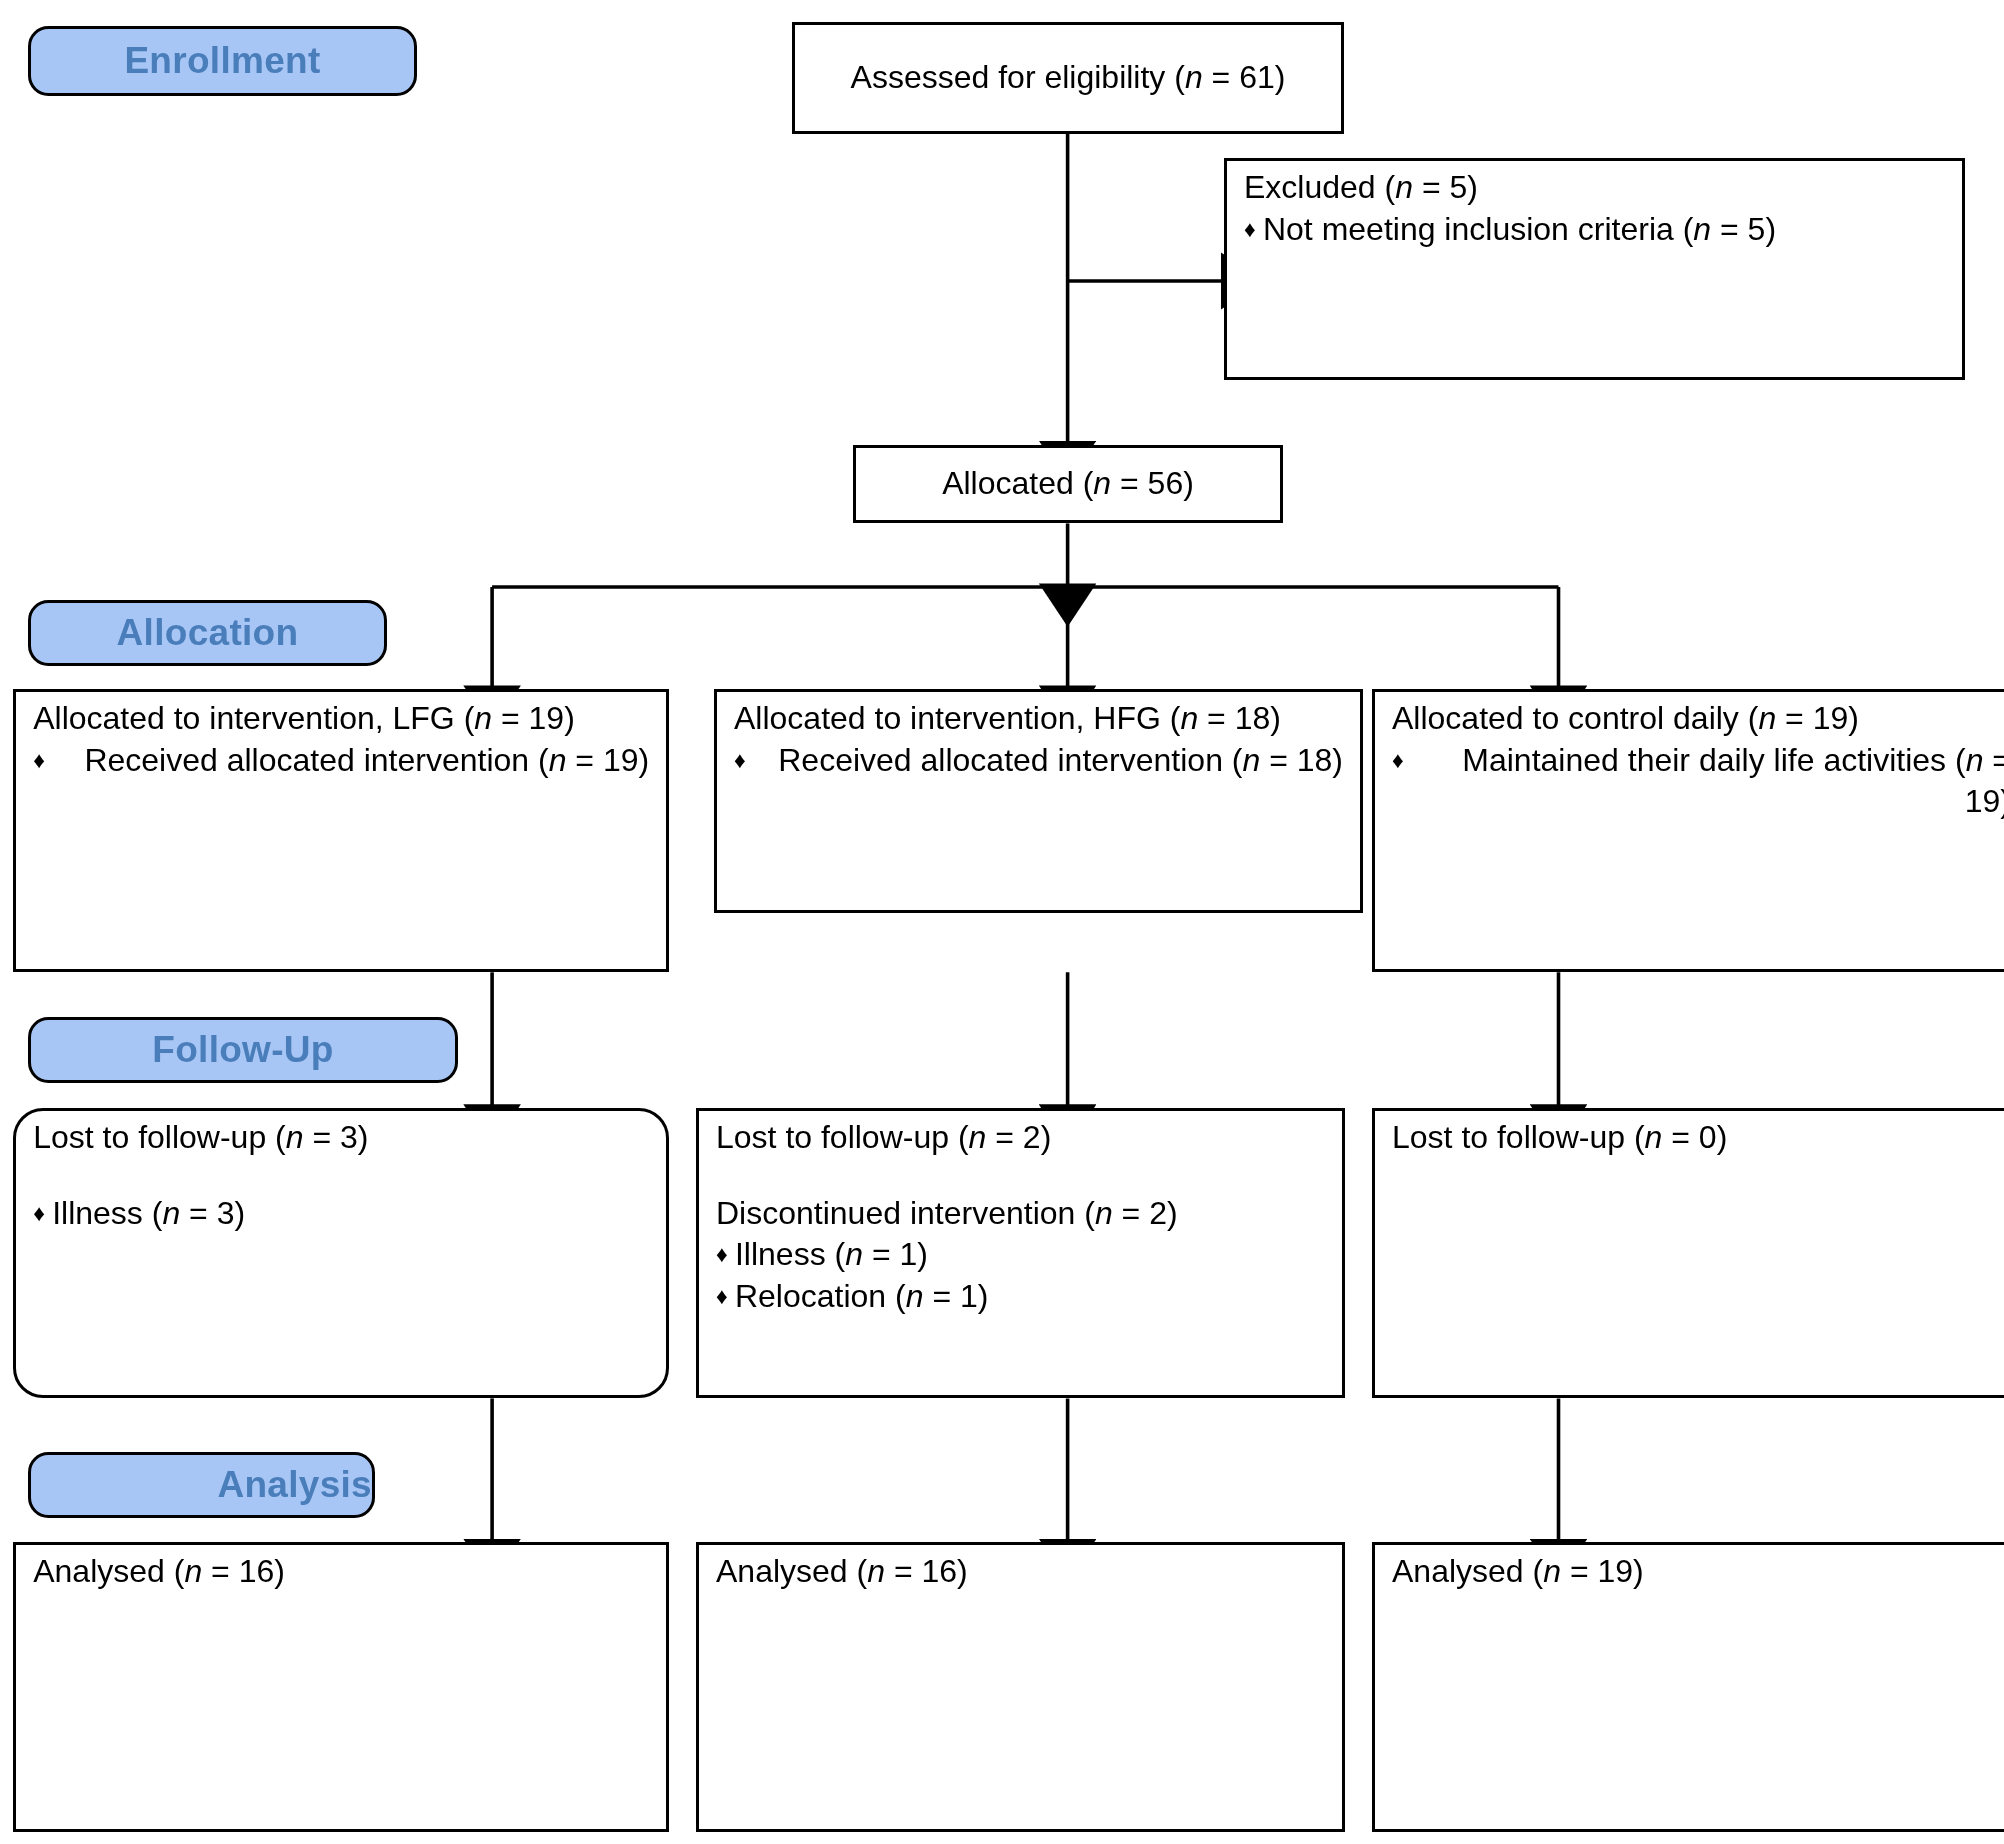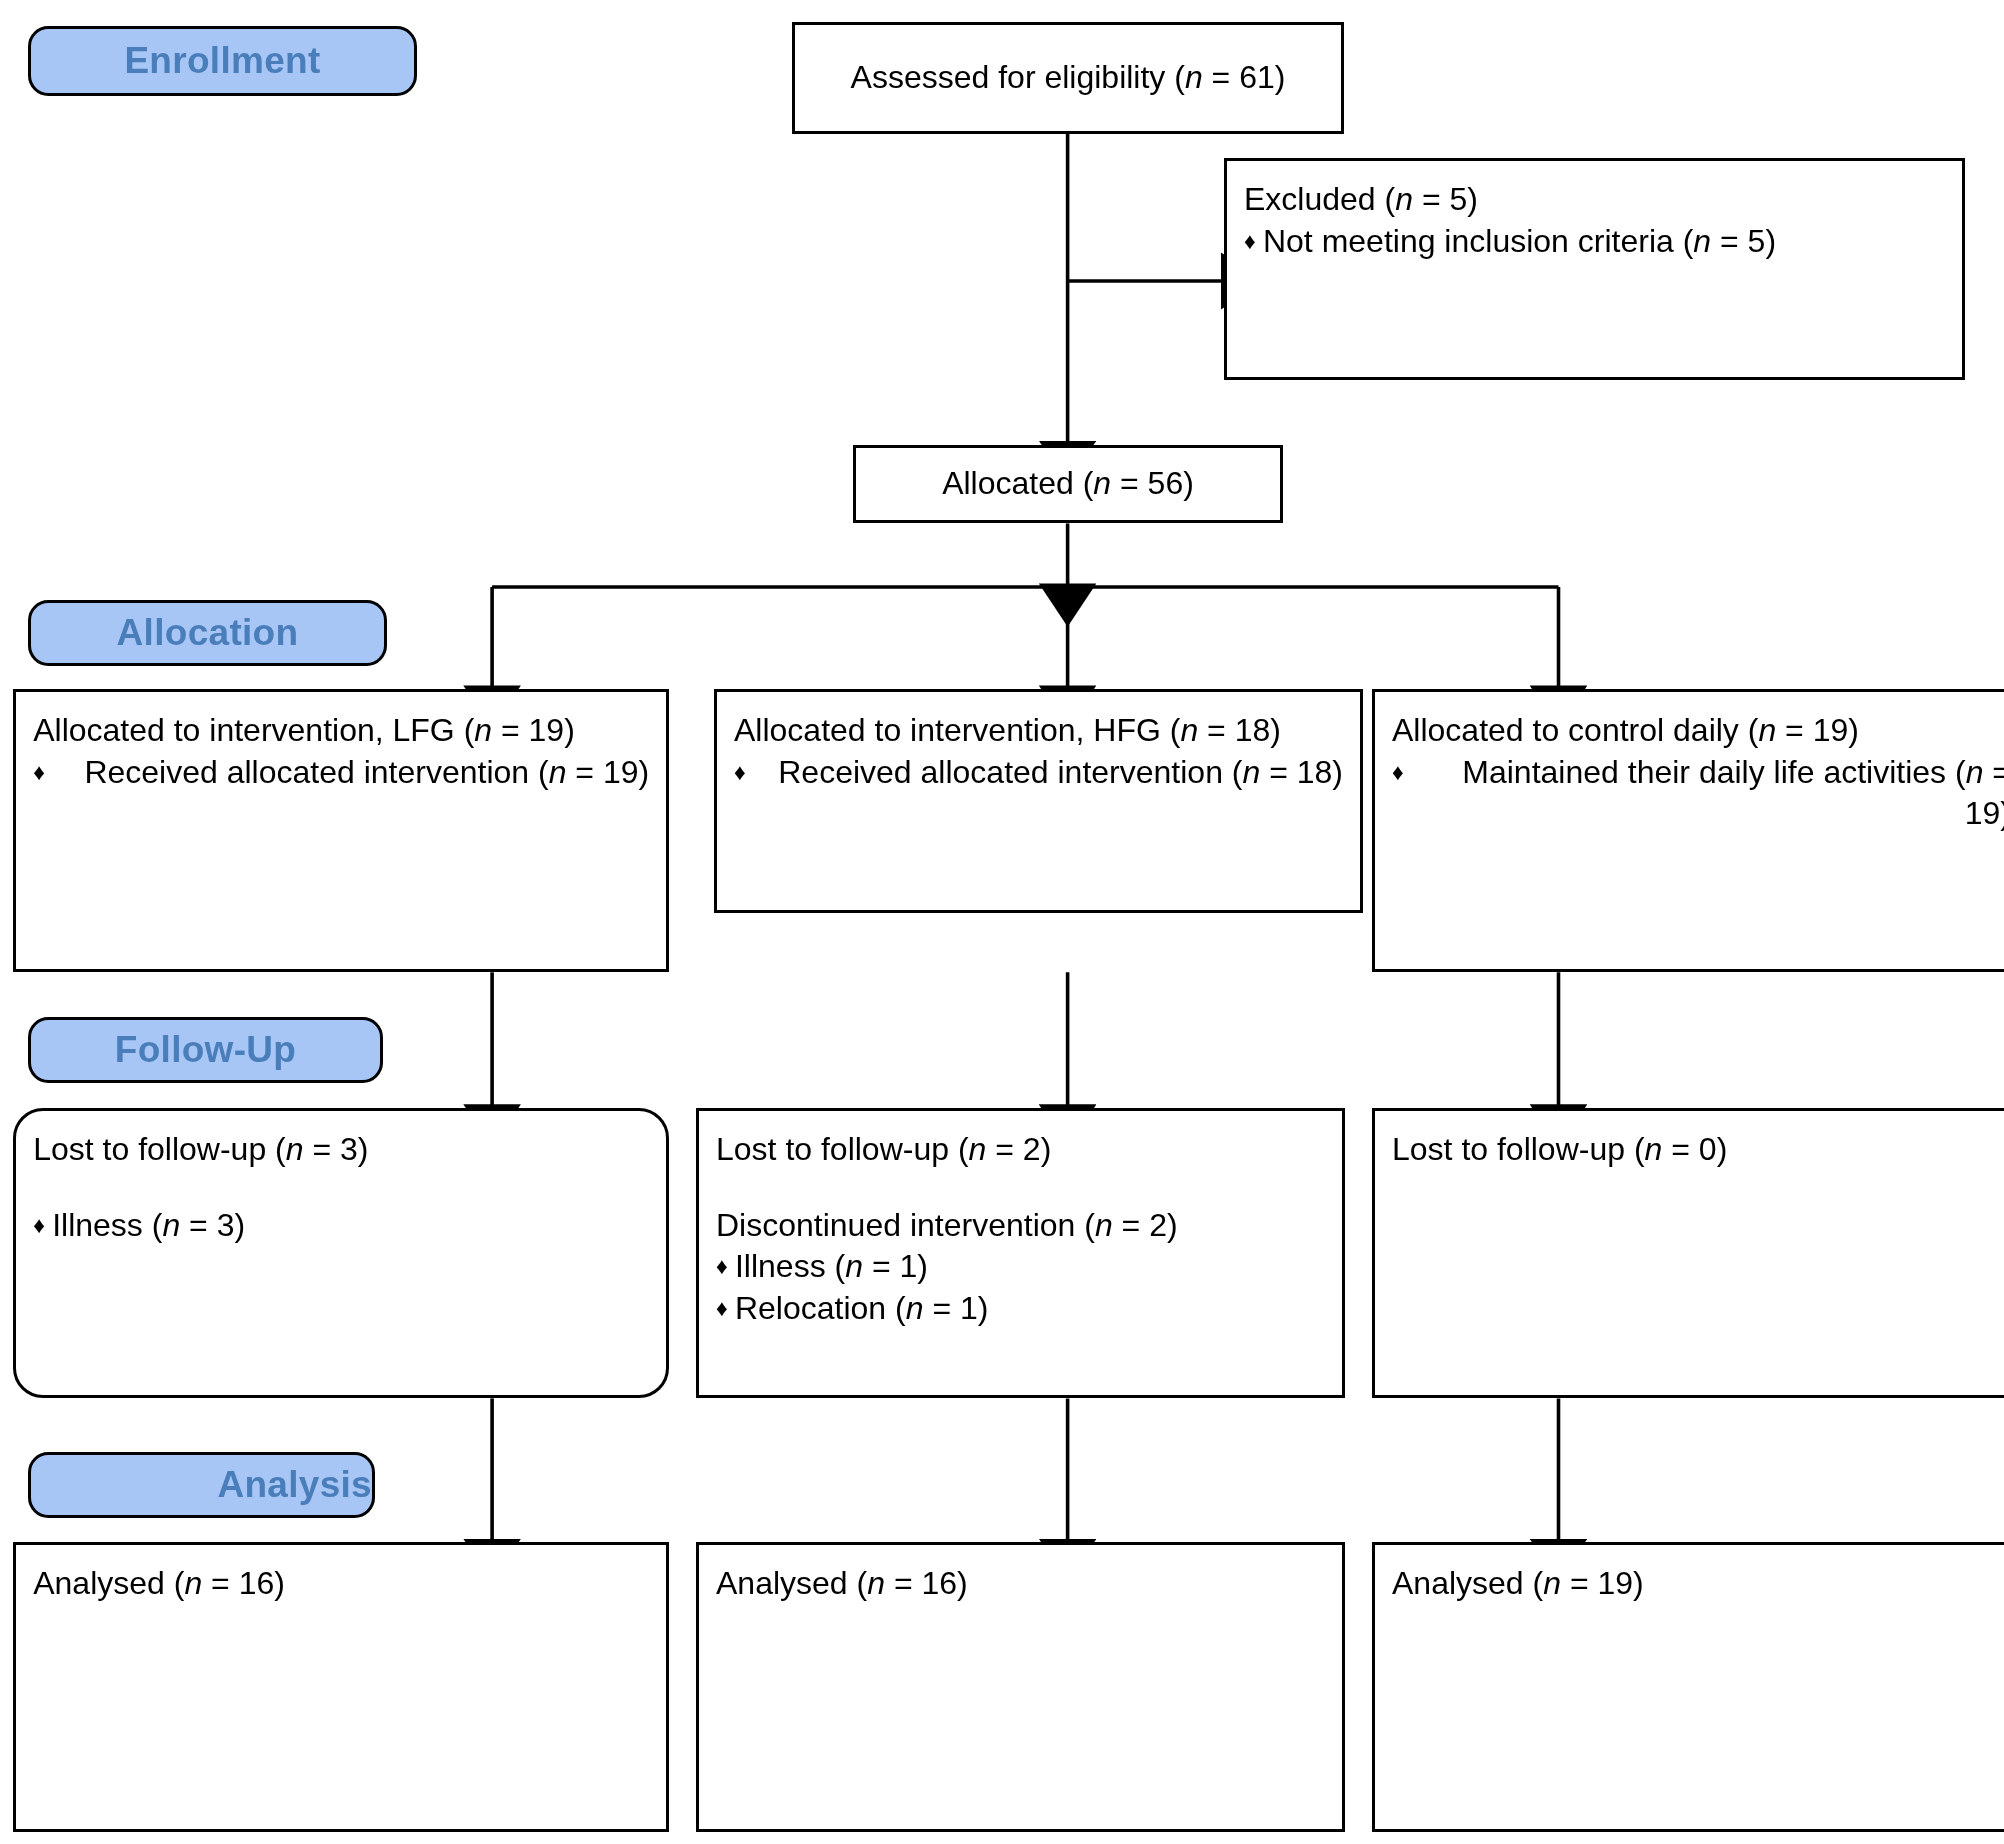"Excluded (n = 5)" .box { padding: 18px 17px -> 6px 17px }
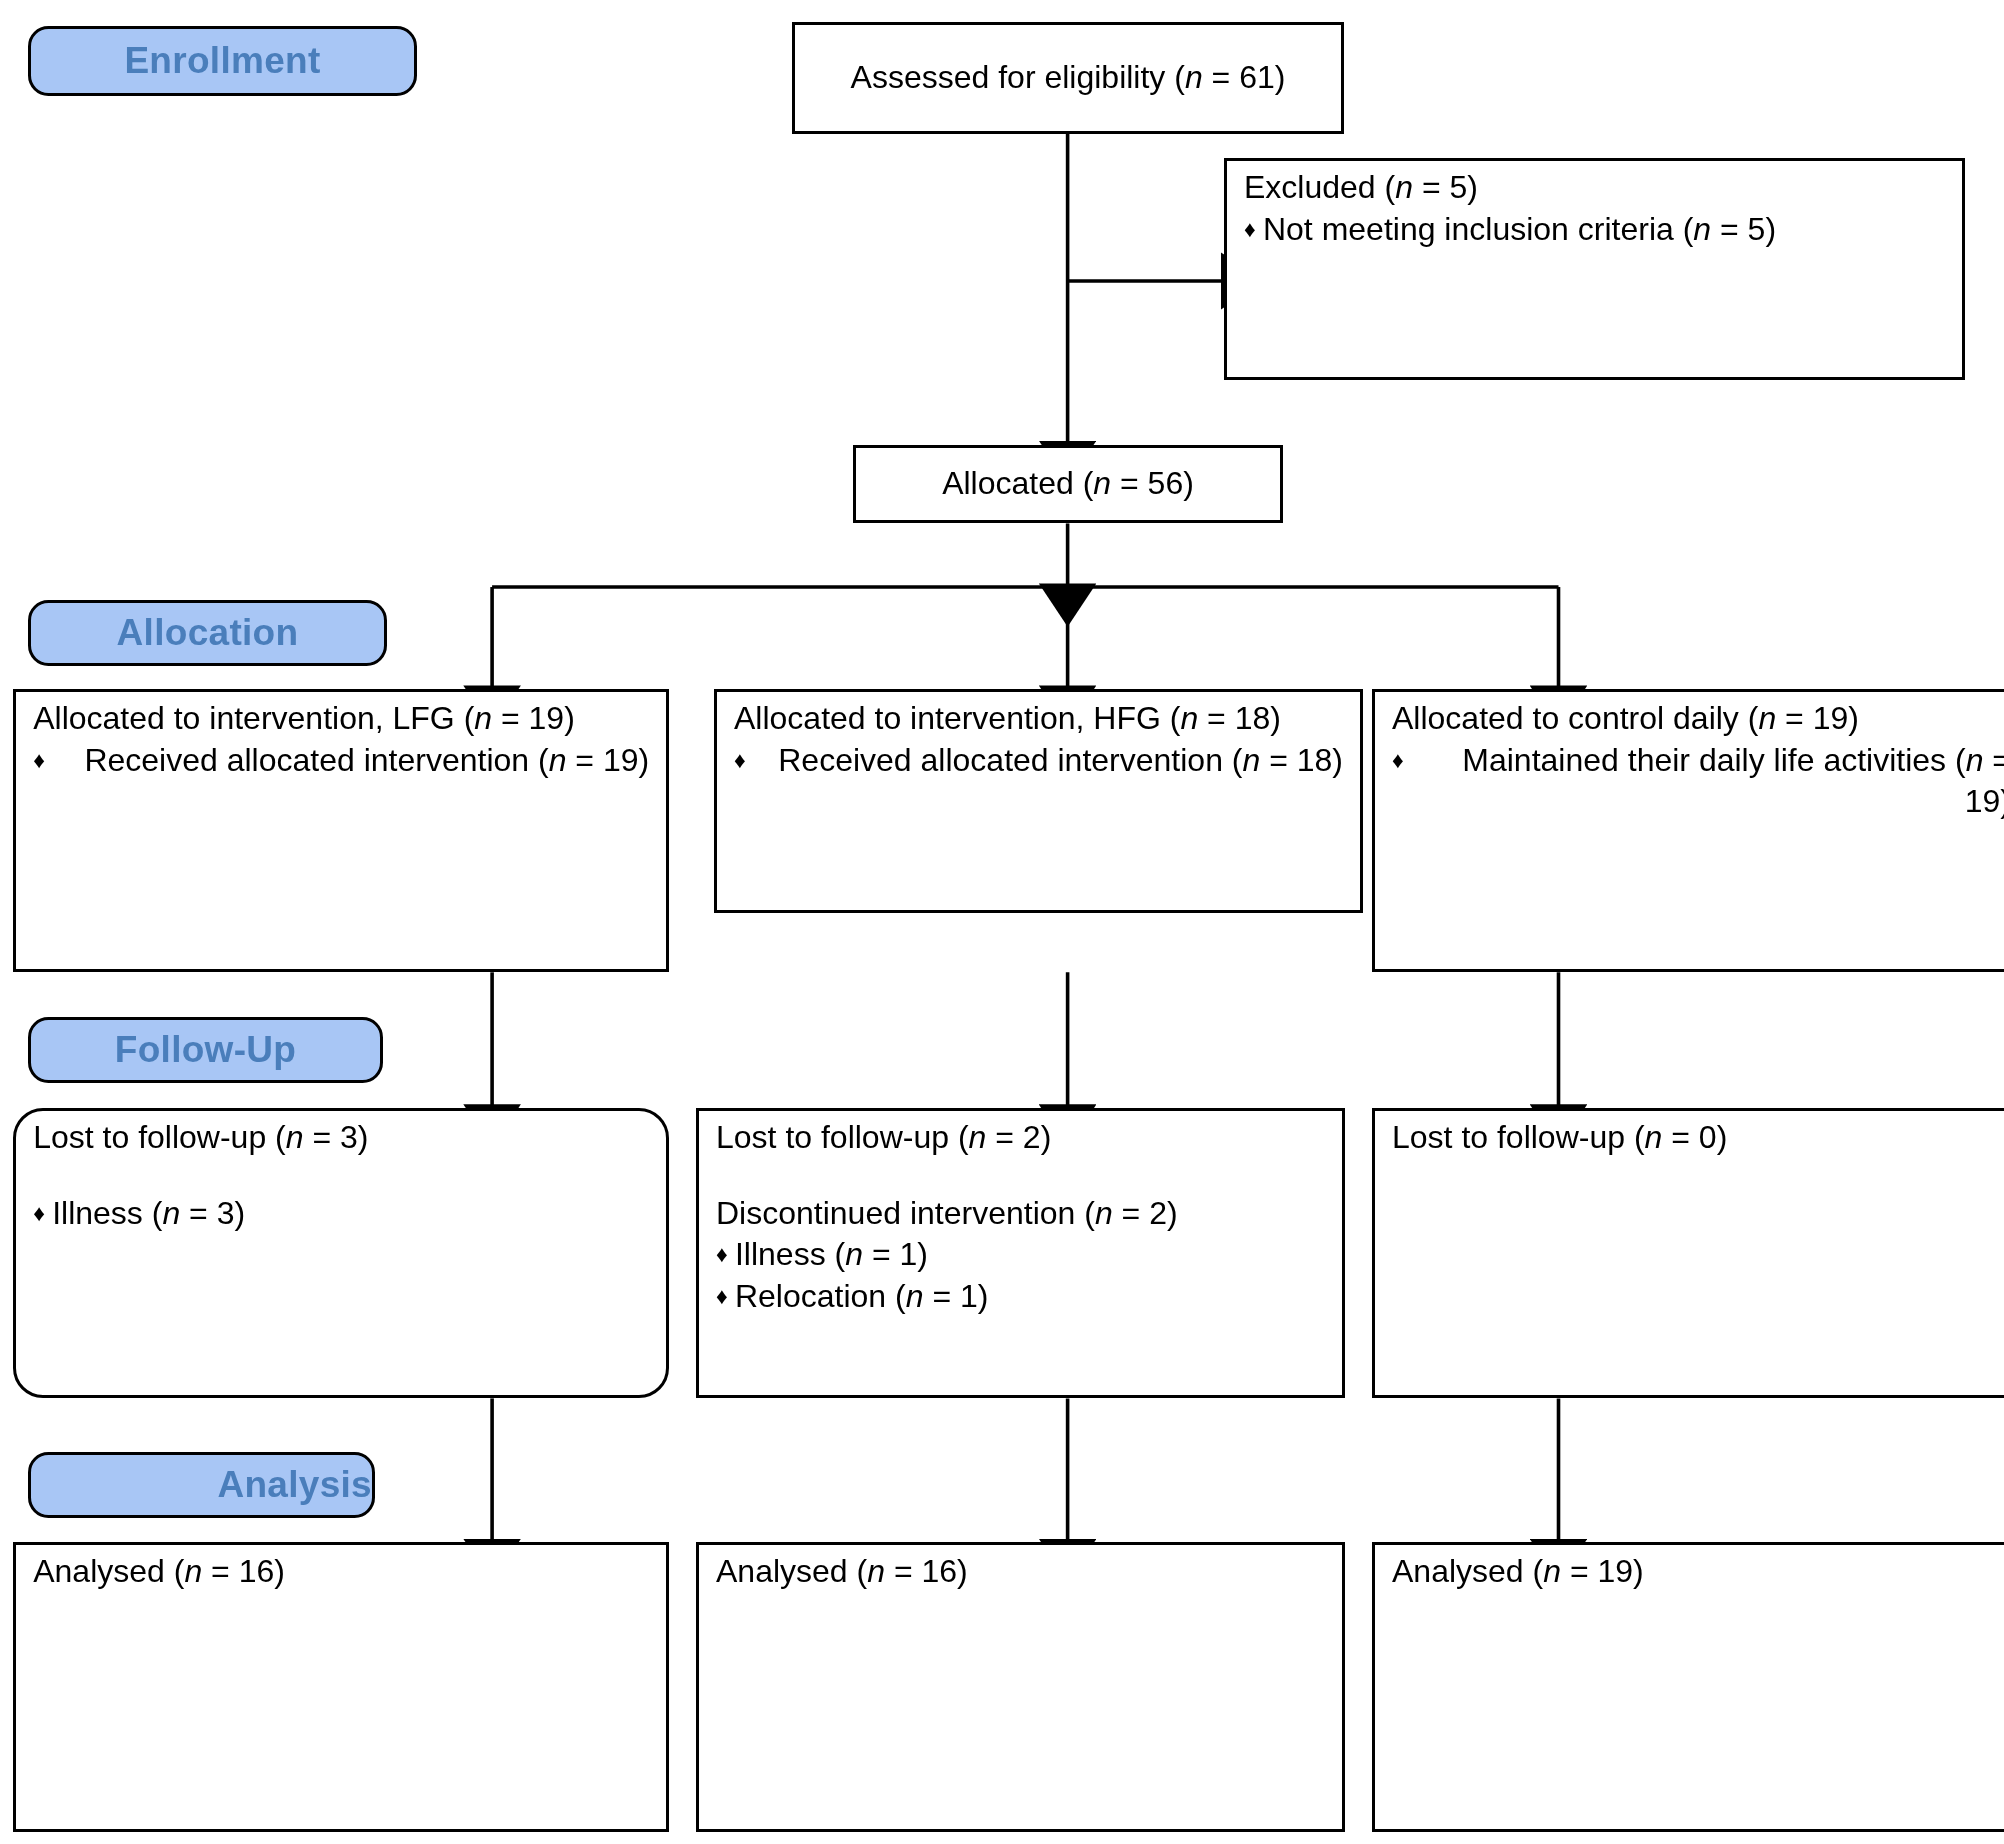"Follow-Up" div.stage-badge { width: 355px -> 430px }
